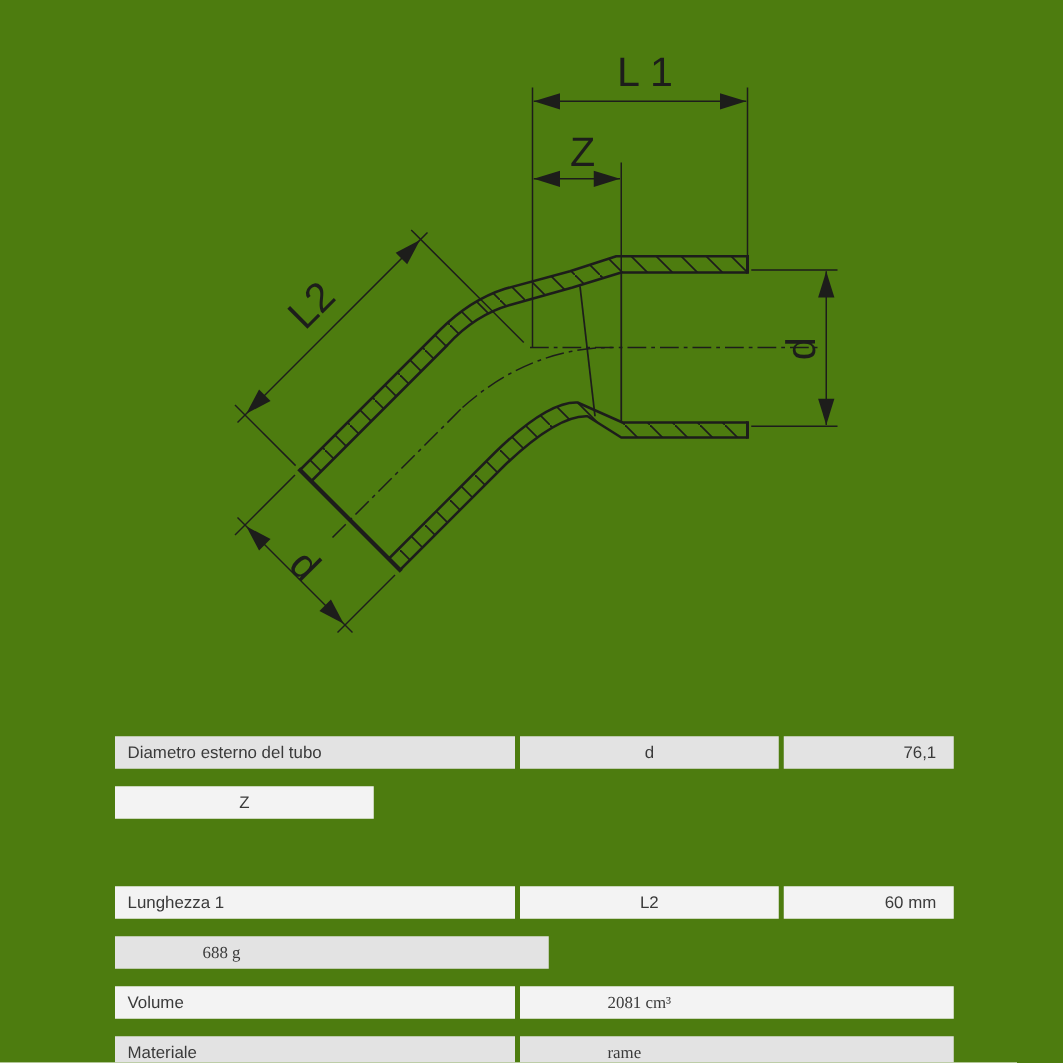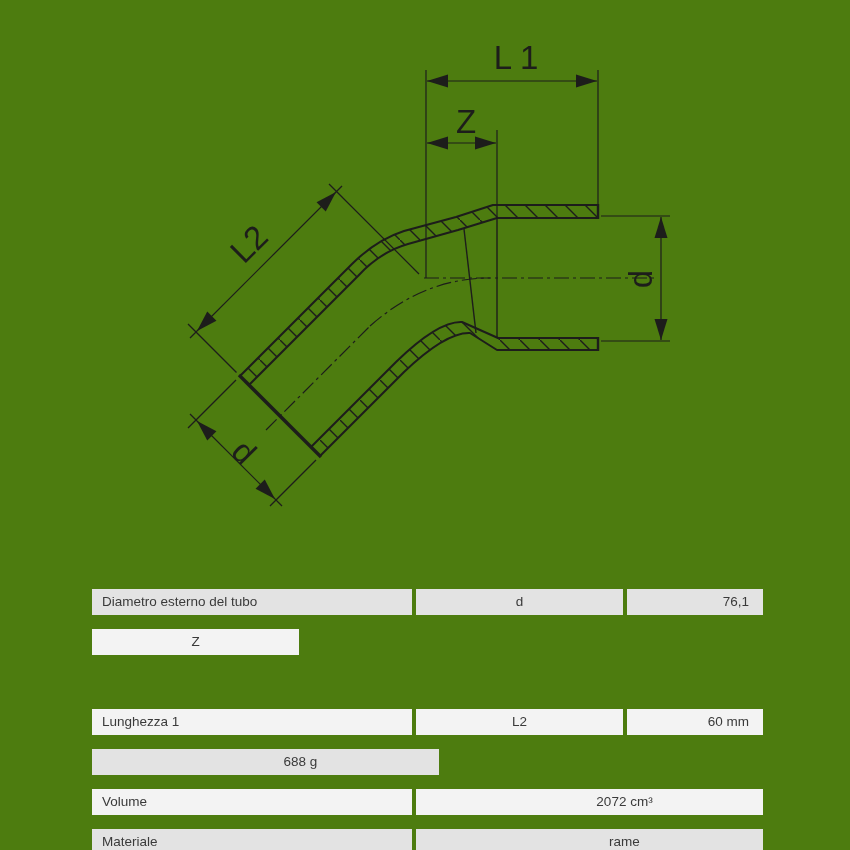"688 g" .cm { font-family: none -> Liberation Serif, serif; text-align: center -> left }
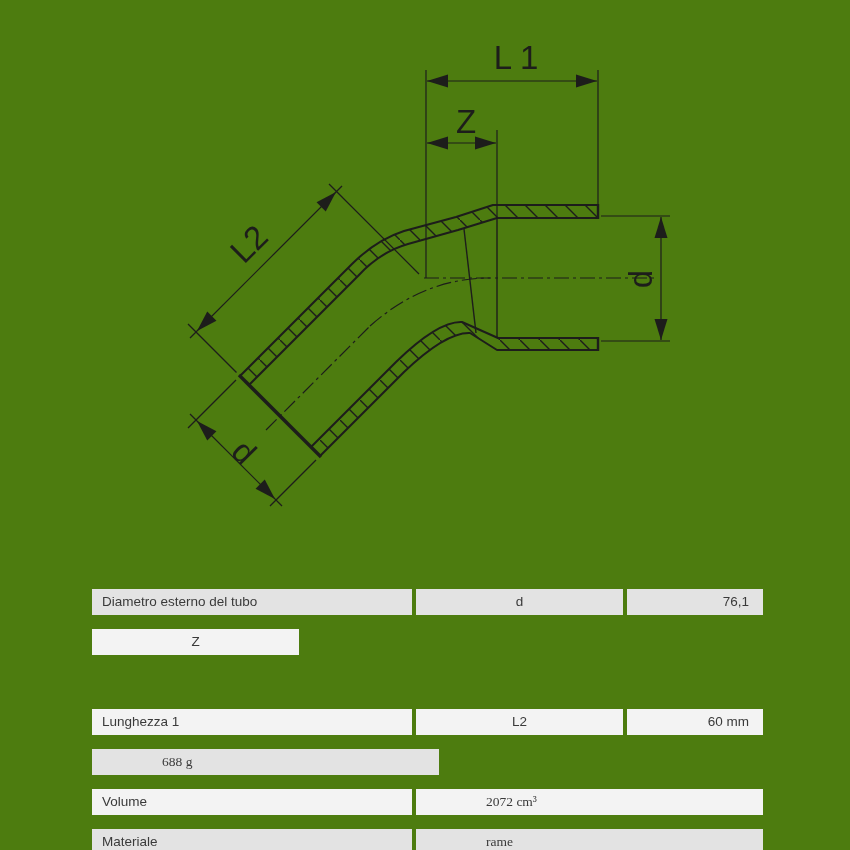"2072 cm³" div.cell { text: 2072 -> 2081 }
